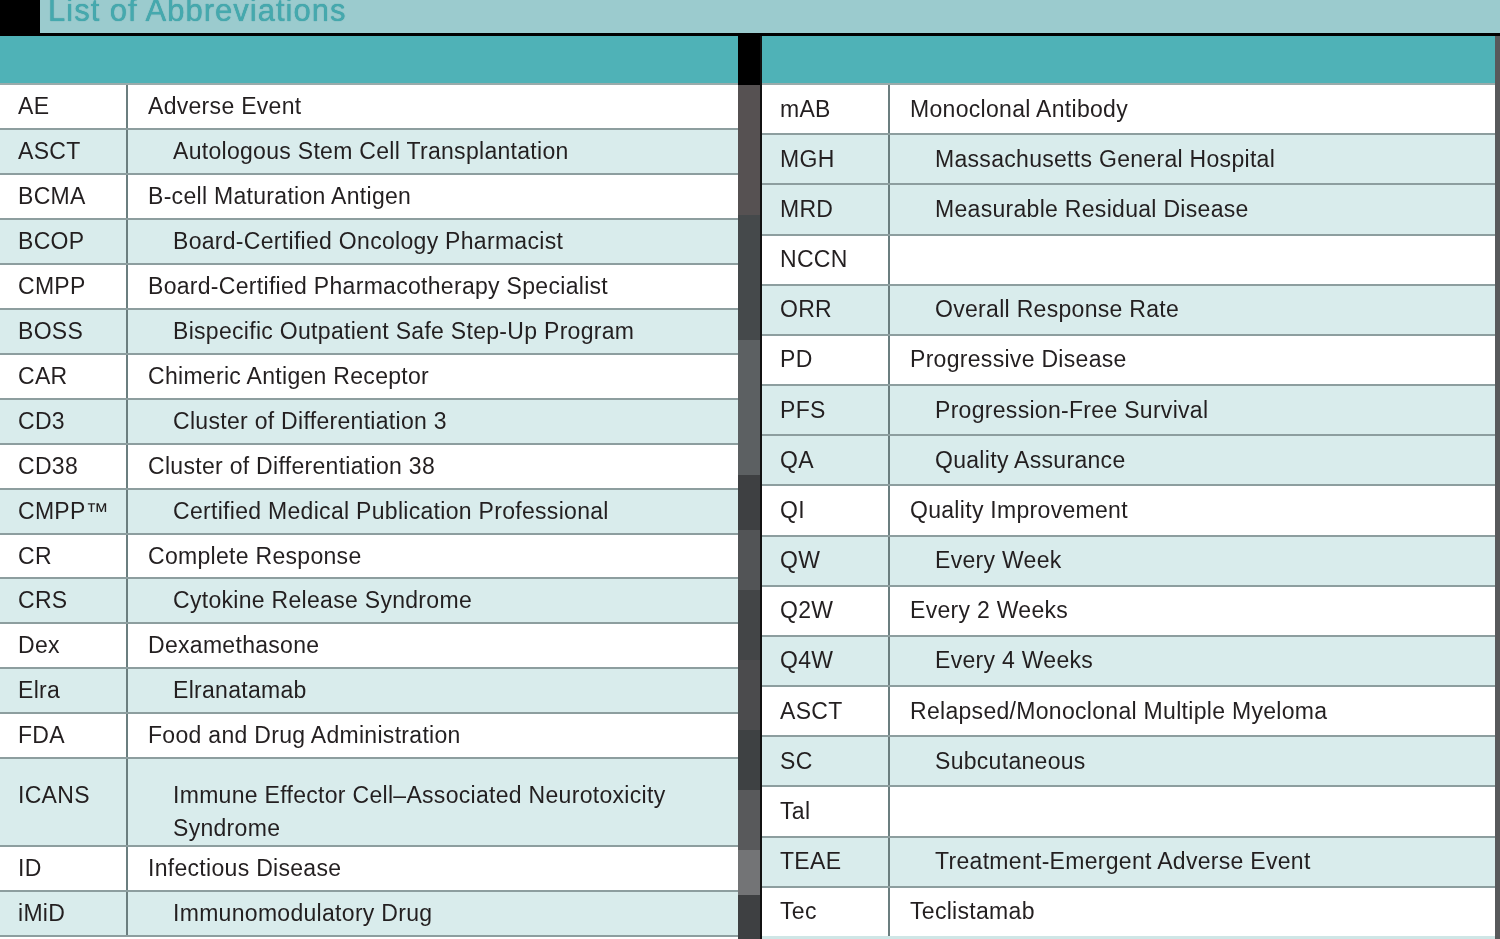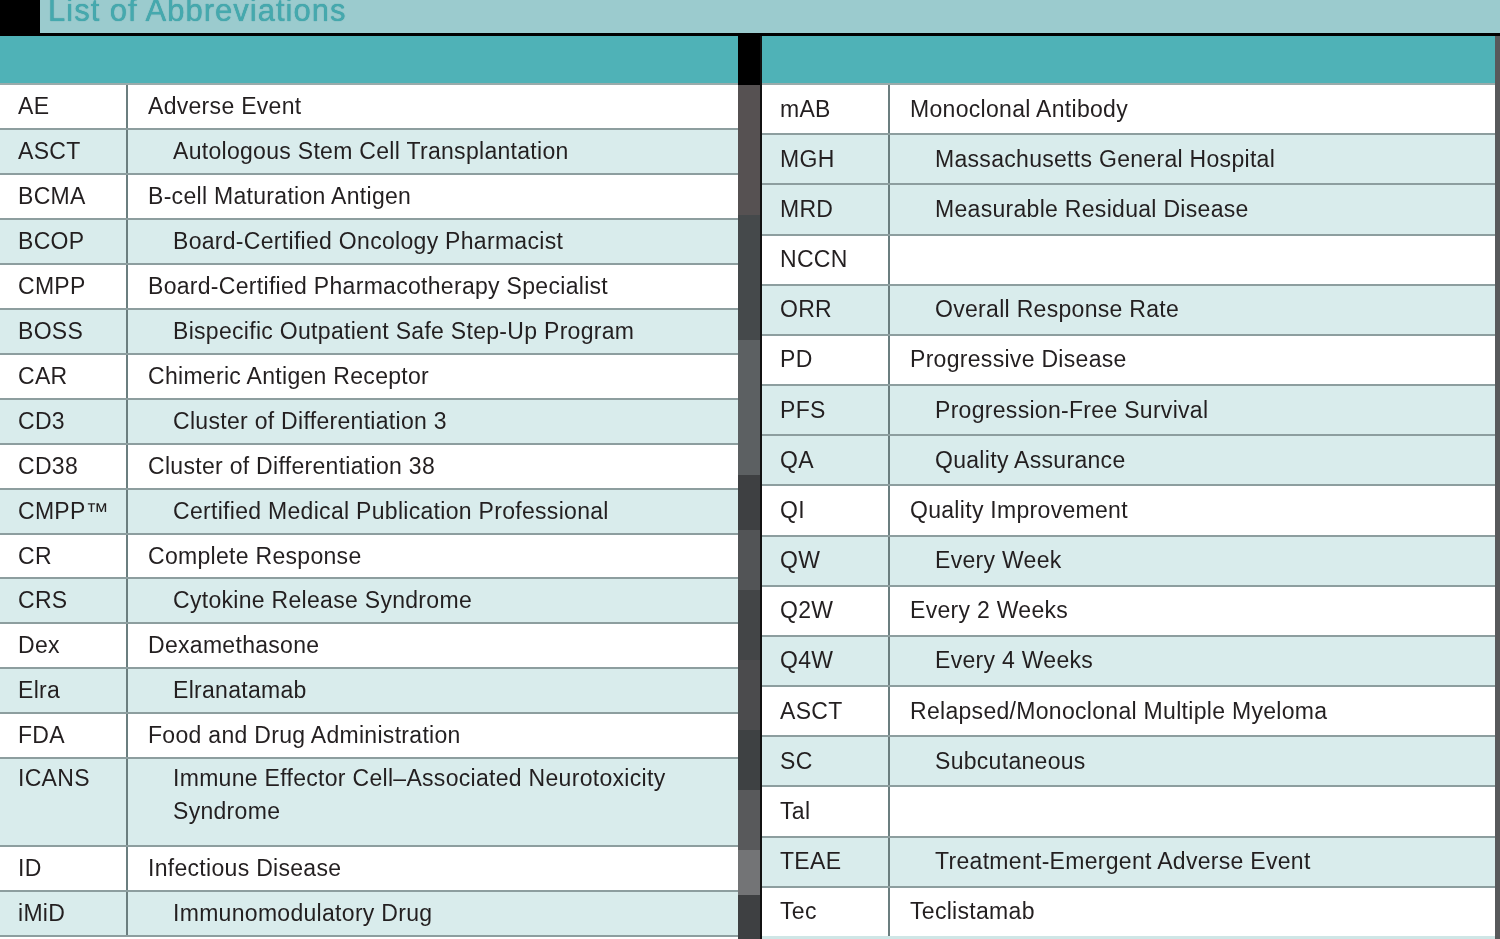"ICANS" .row.tall .cell { padding-top: 3px -> 20px }
